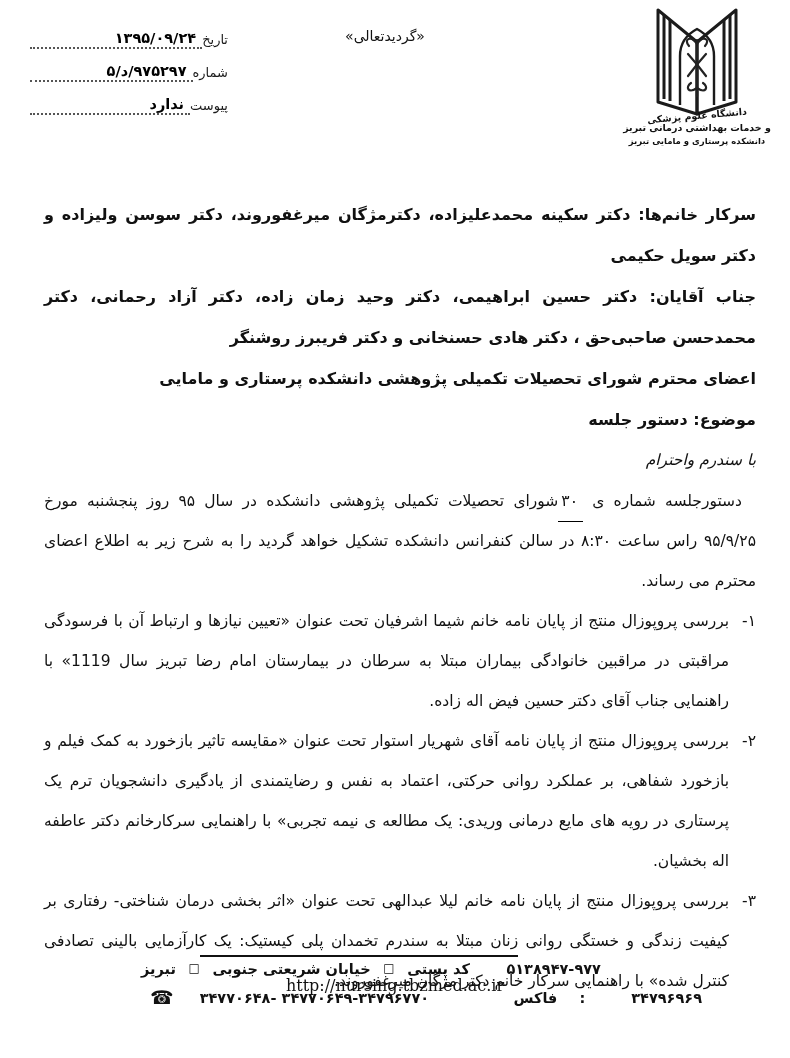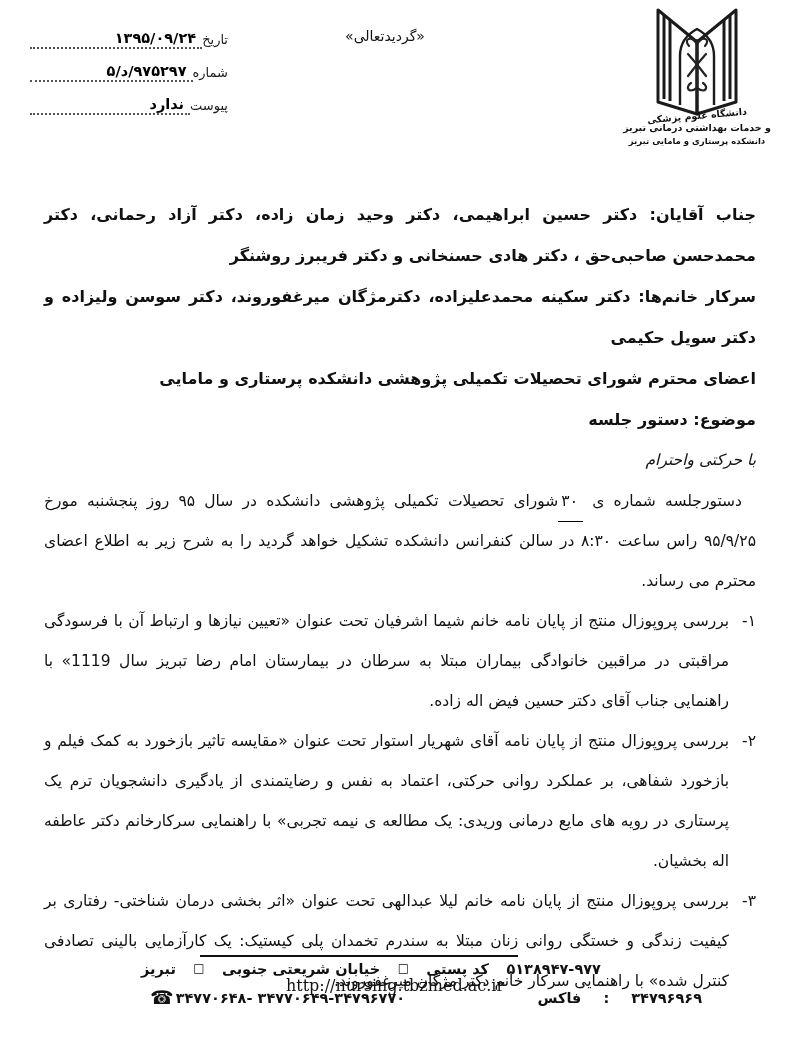"۱۳۹۵/۰۹/۲۴" .ltr { margin-left: none -> 24px }
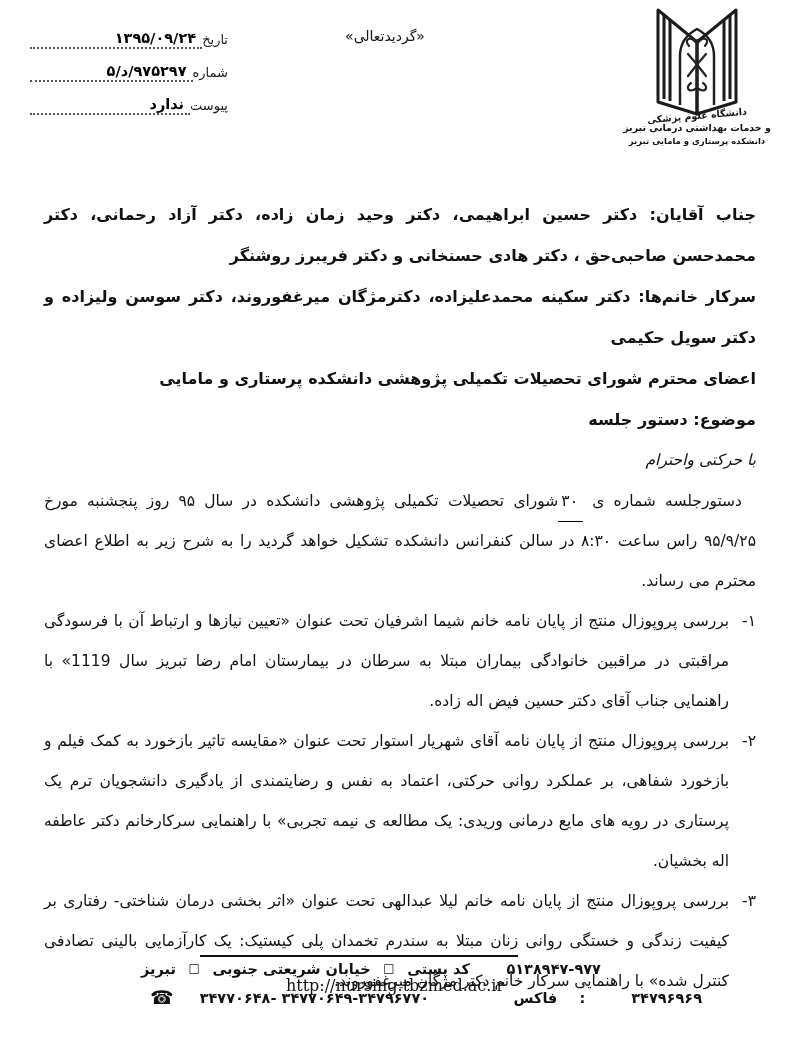"جناب آقایان: دکتر حسین ابراهیمی،" p.line { order: before "سرکار خانم‌ها: دکتر سکینه محمدعلیزاده،" -> after "سرکار خانم‌ها: دکتر سکینه محمدعلیزاده،" }
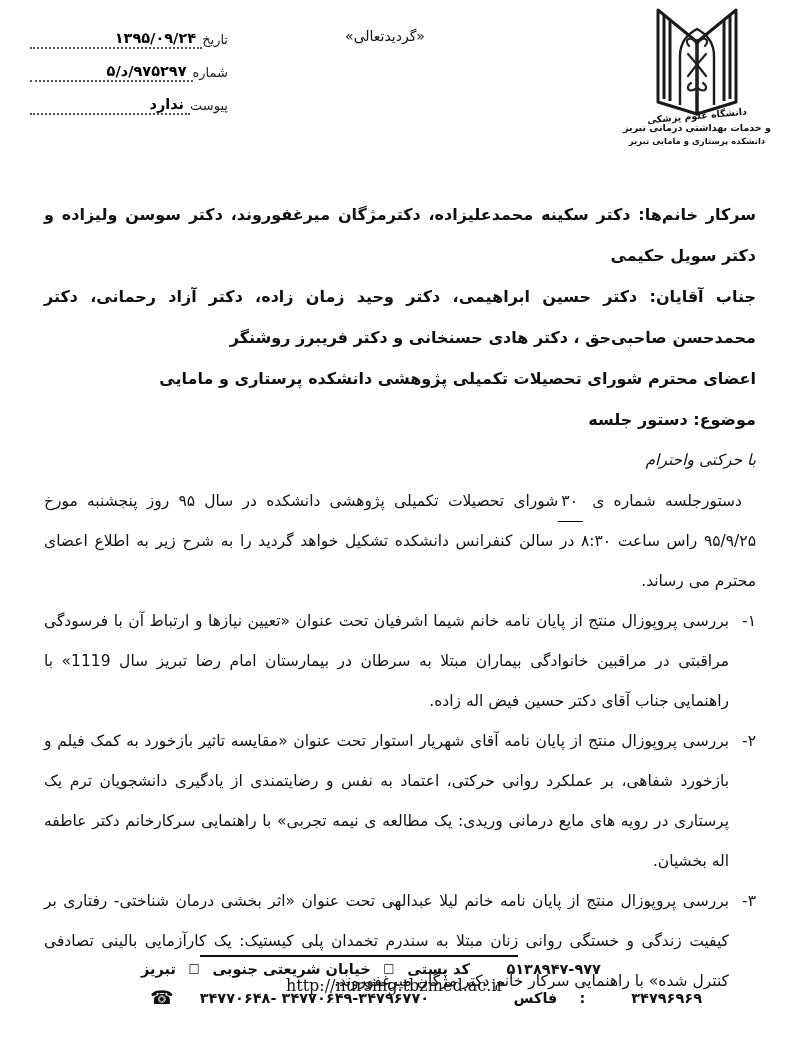"با حرکتی واحترام" p.greeting { text: حرکتی -> سندرم }
